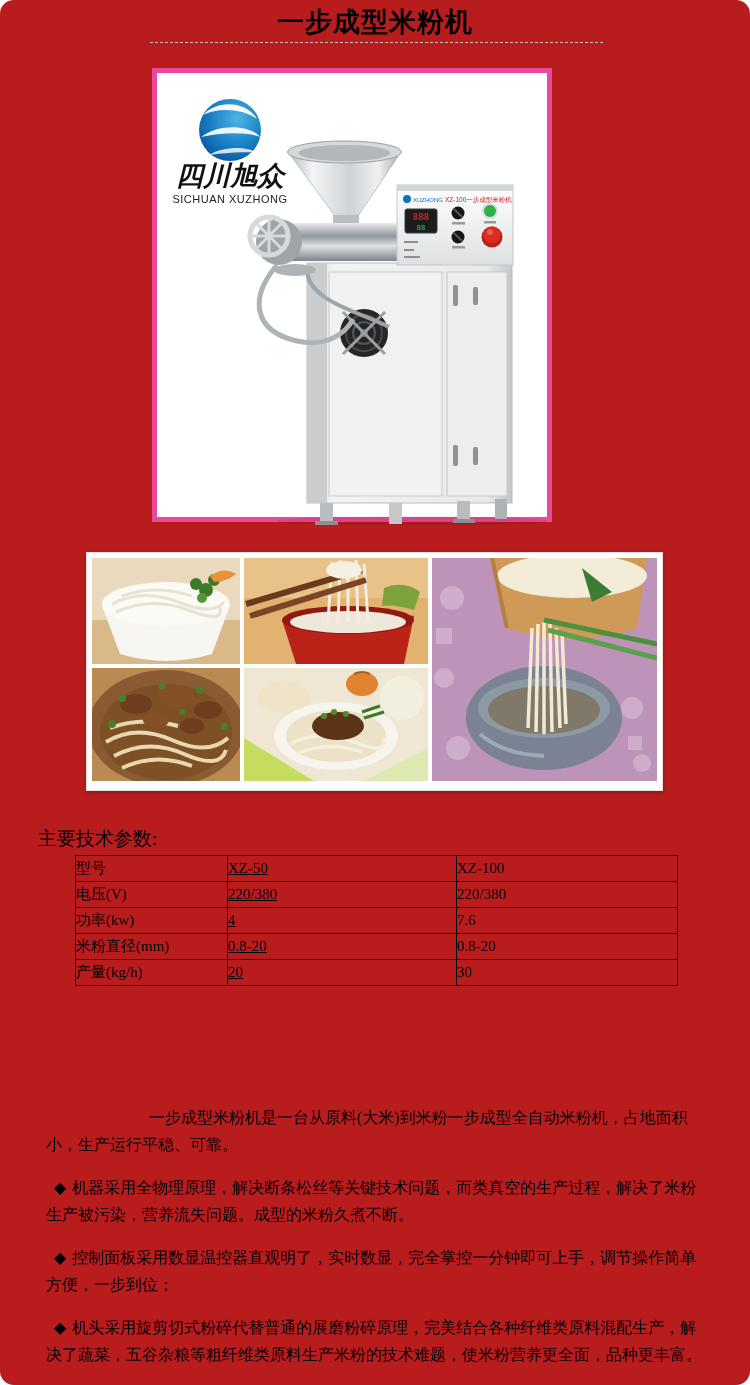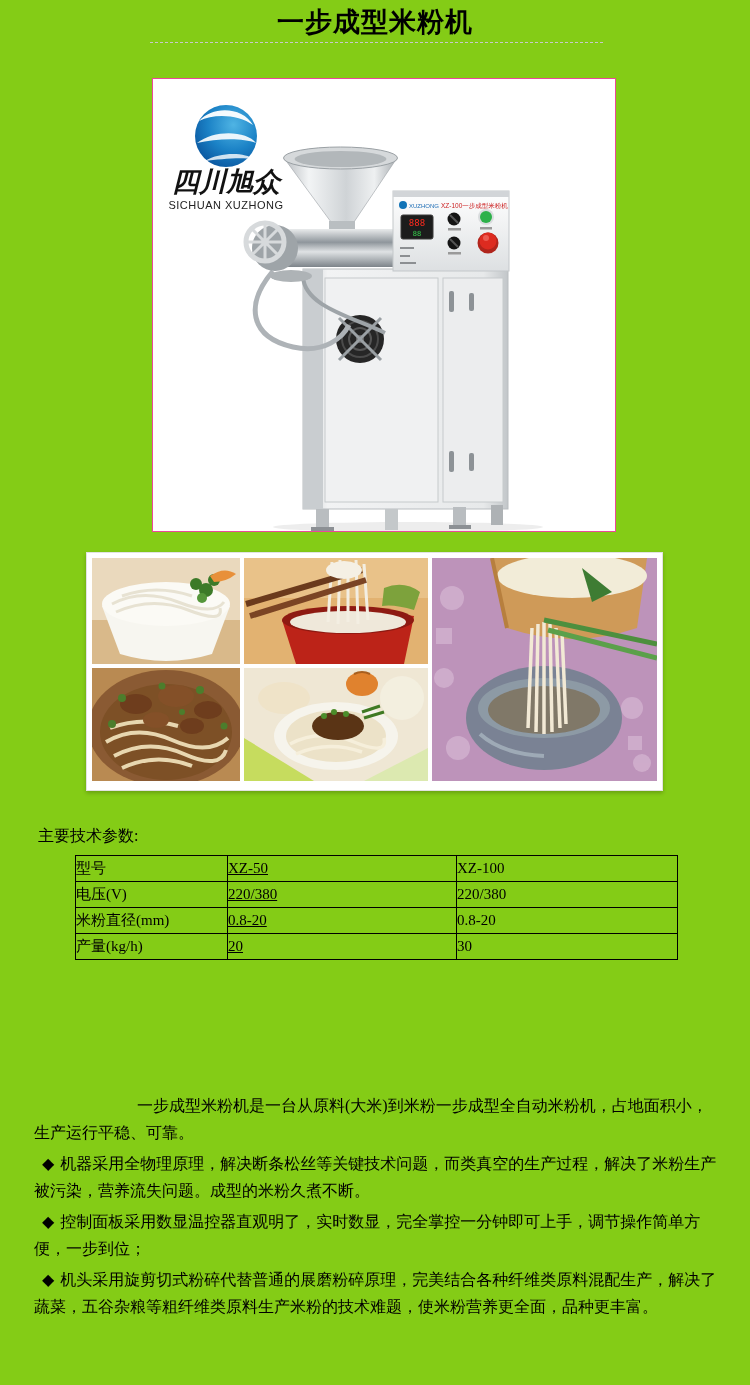"一步成型米粉机" .page { background: #84cc16 -> #b91c1c; border-radius: none -> 14px }
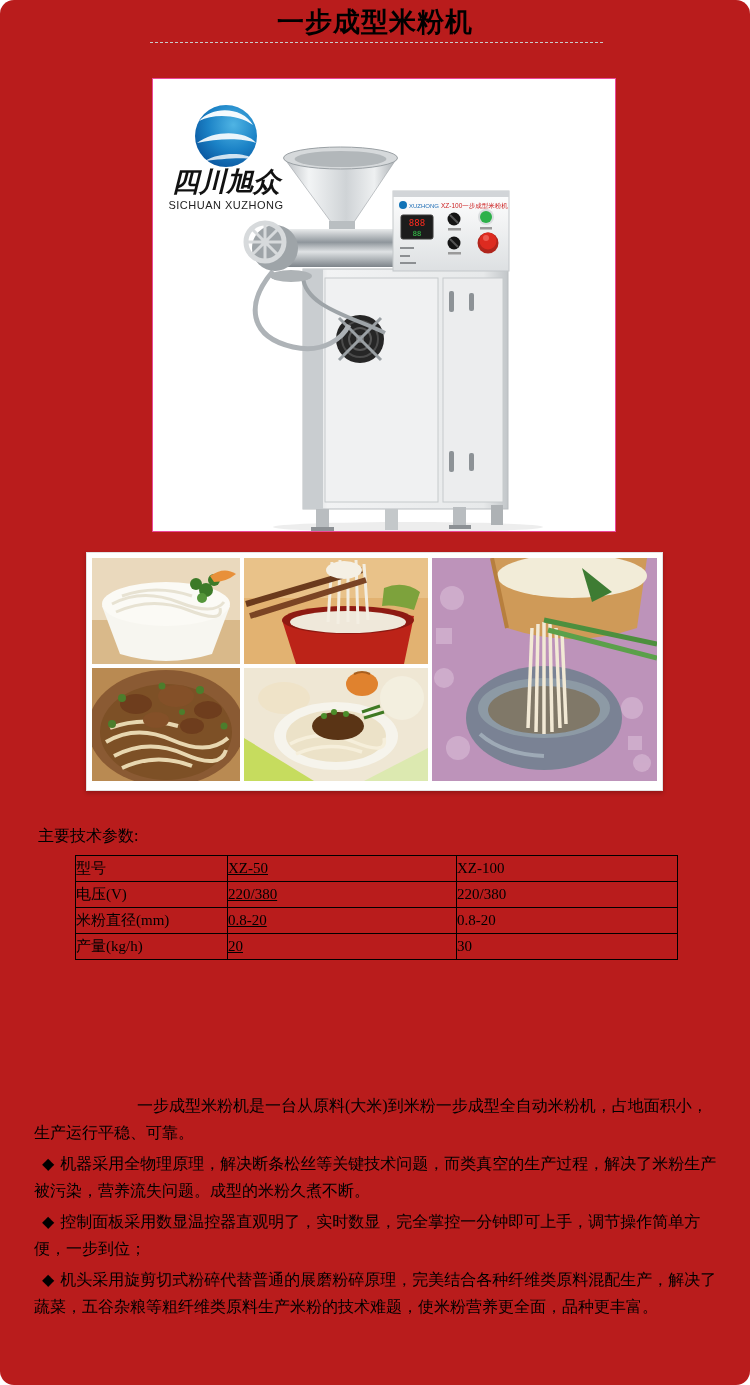"四川旭众" .machine-box { border: 1px solid #ec4899 -> 5px solid #ec4899; top: 78px -> 68px; width: 464px -> 400px }
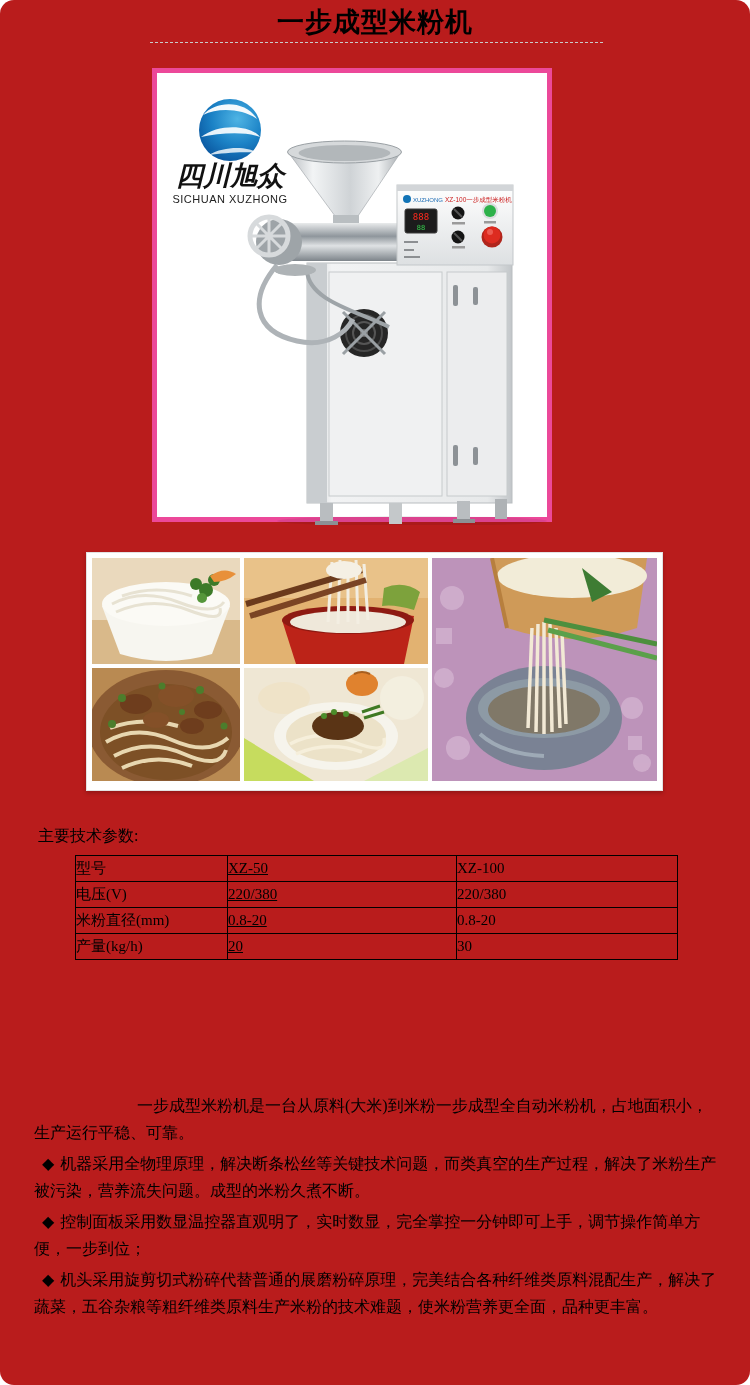"主要技术参数:" .specs-heading { font-size: 16px -> 19px }
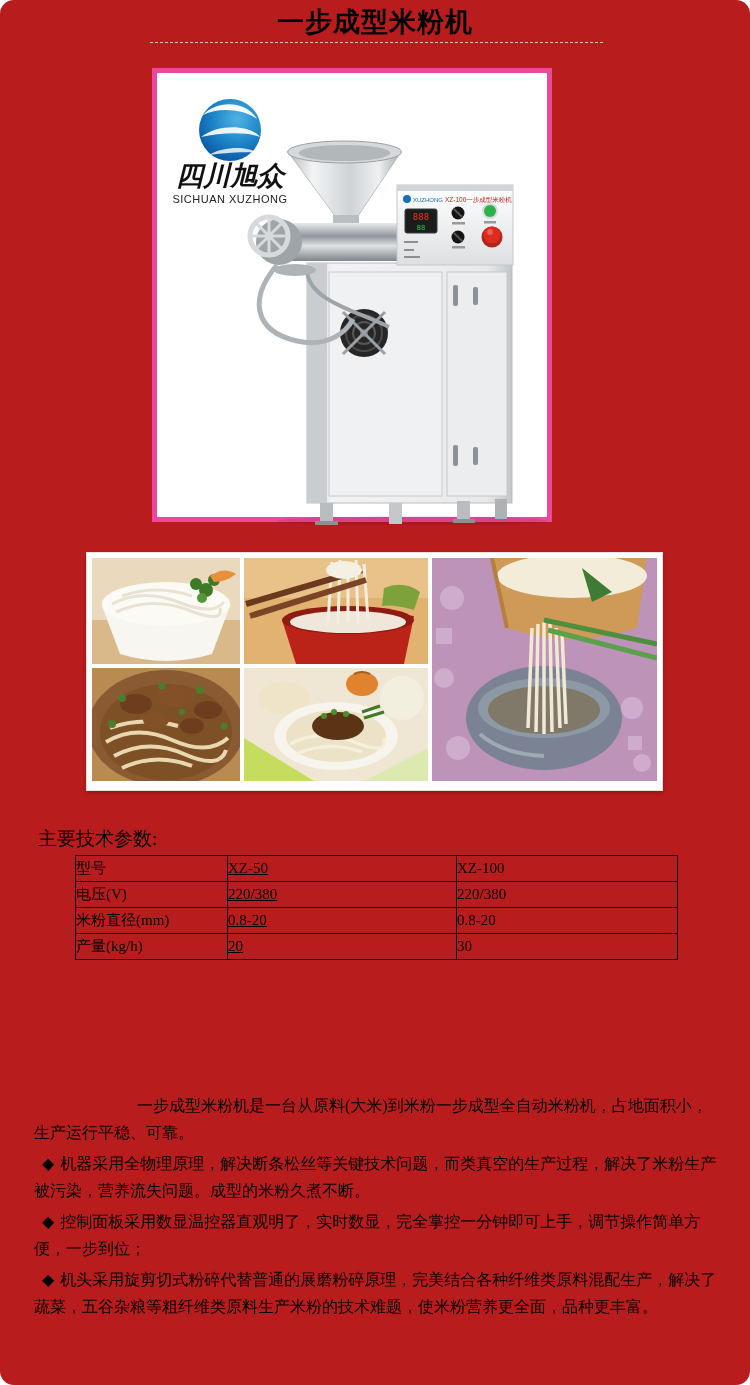"功率(kw)" tr { html: none -> <tr> <td>功率(kw)</td> <td>4</td> <td>7.6</td> </tr> }
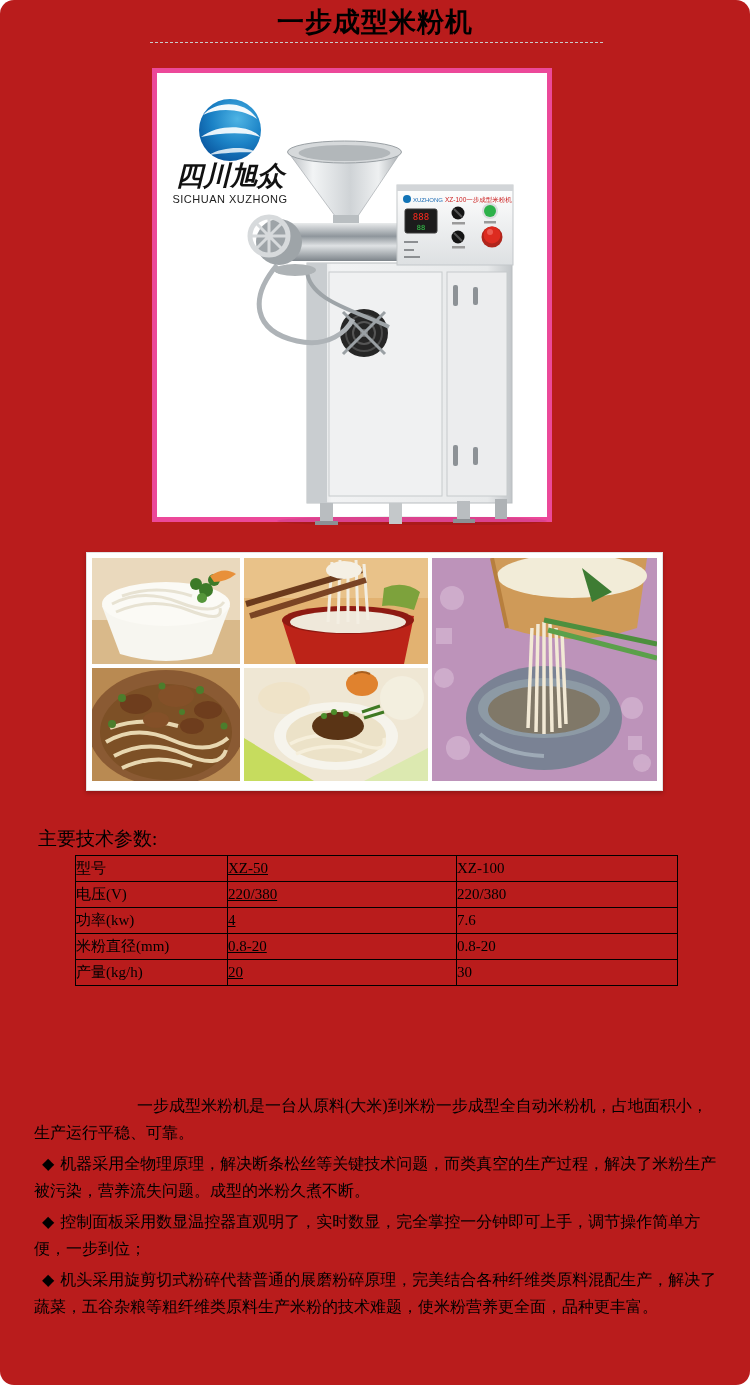"一步成型米粉机是一台从原料(大米)到米粉一步成型全自动米粉机，占地面积小，生产运" .description p { margin: 4px -> 16px }
